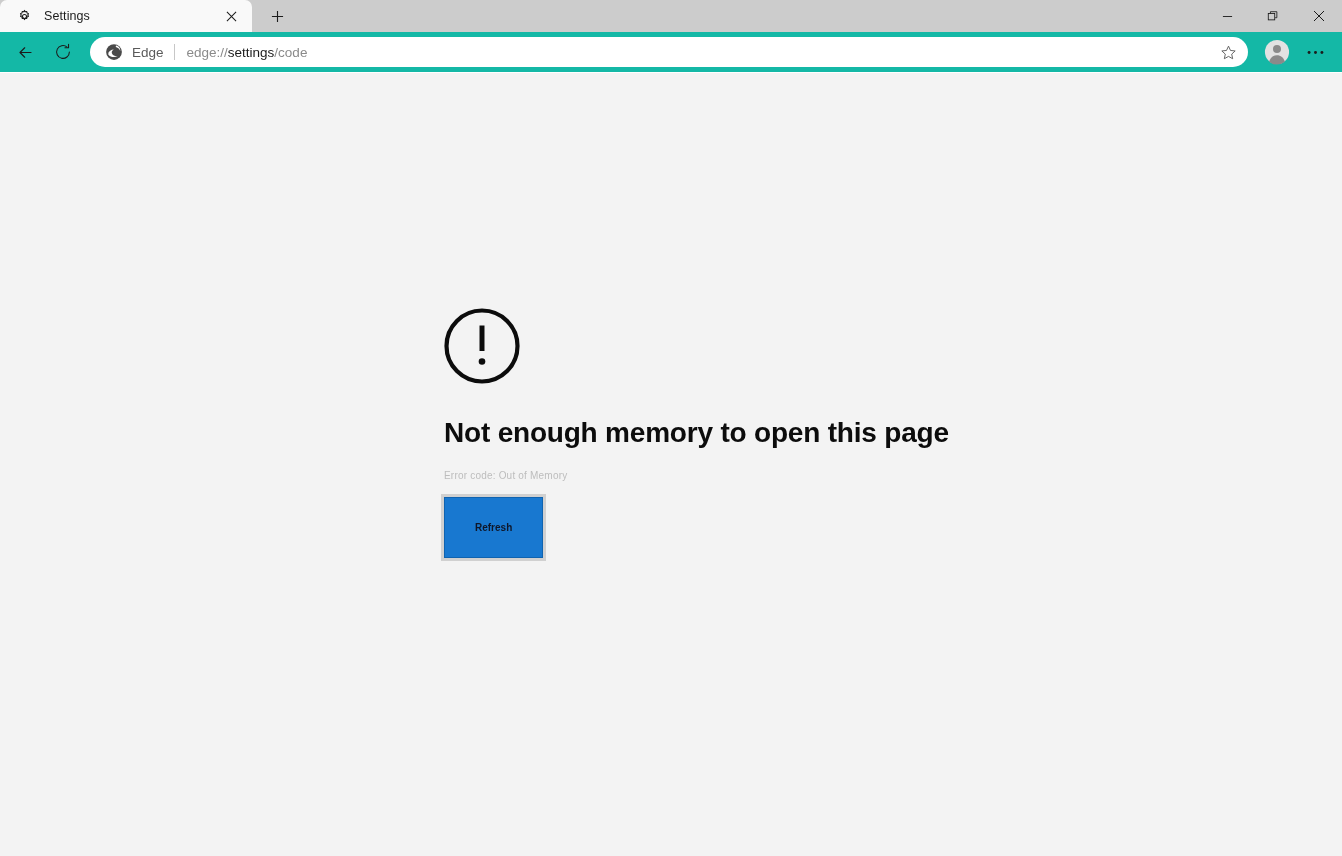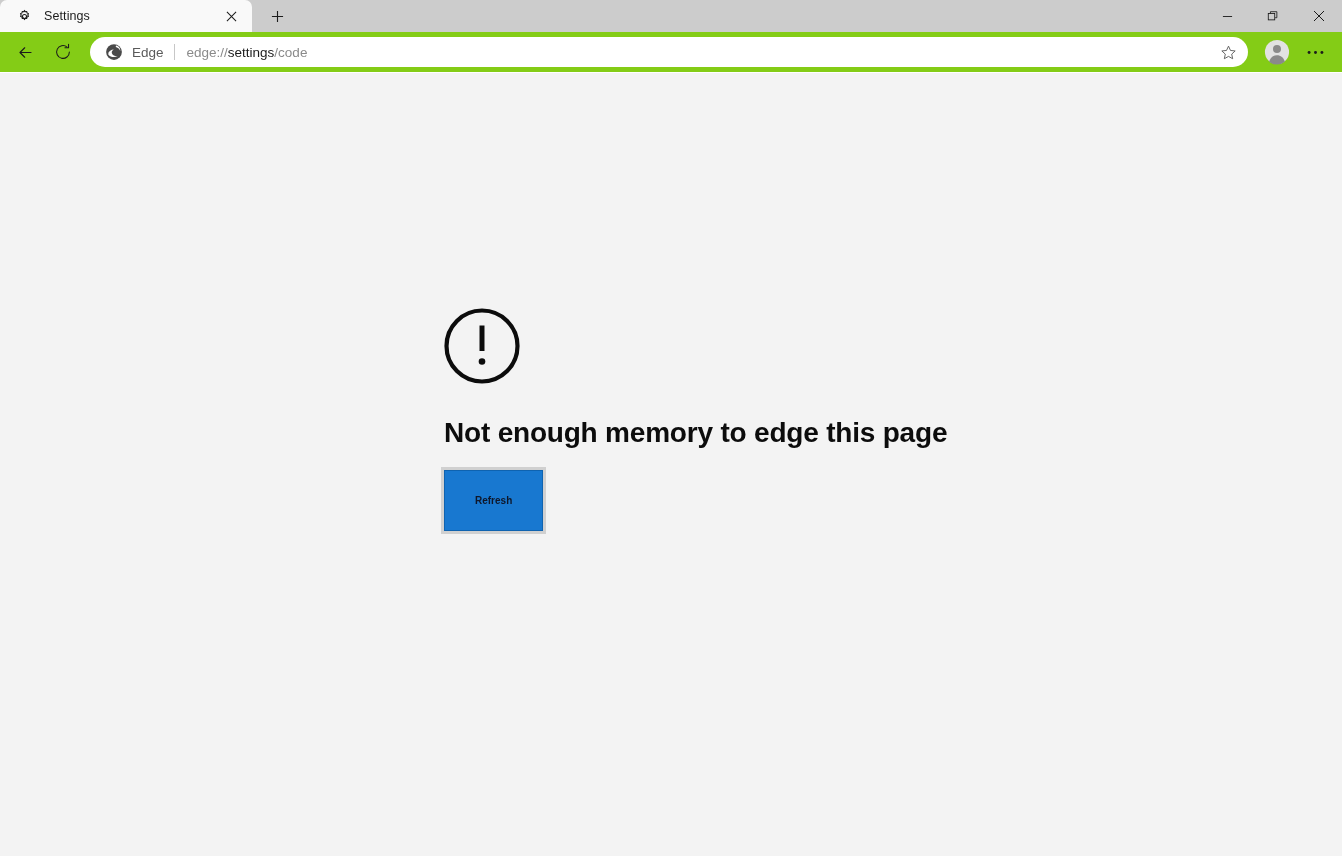"Edge" .toolbar { background: #84cc16 -> #14b8a6 }
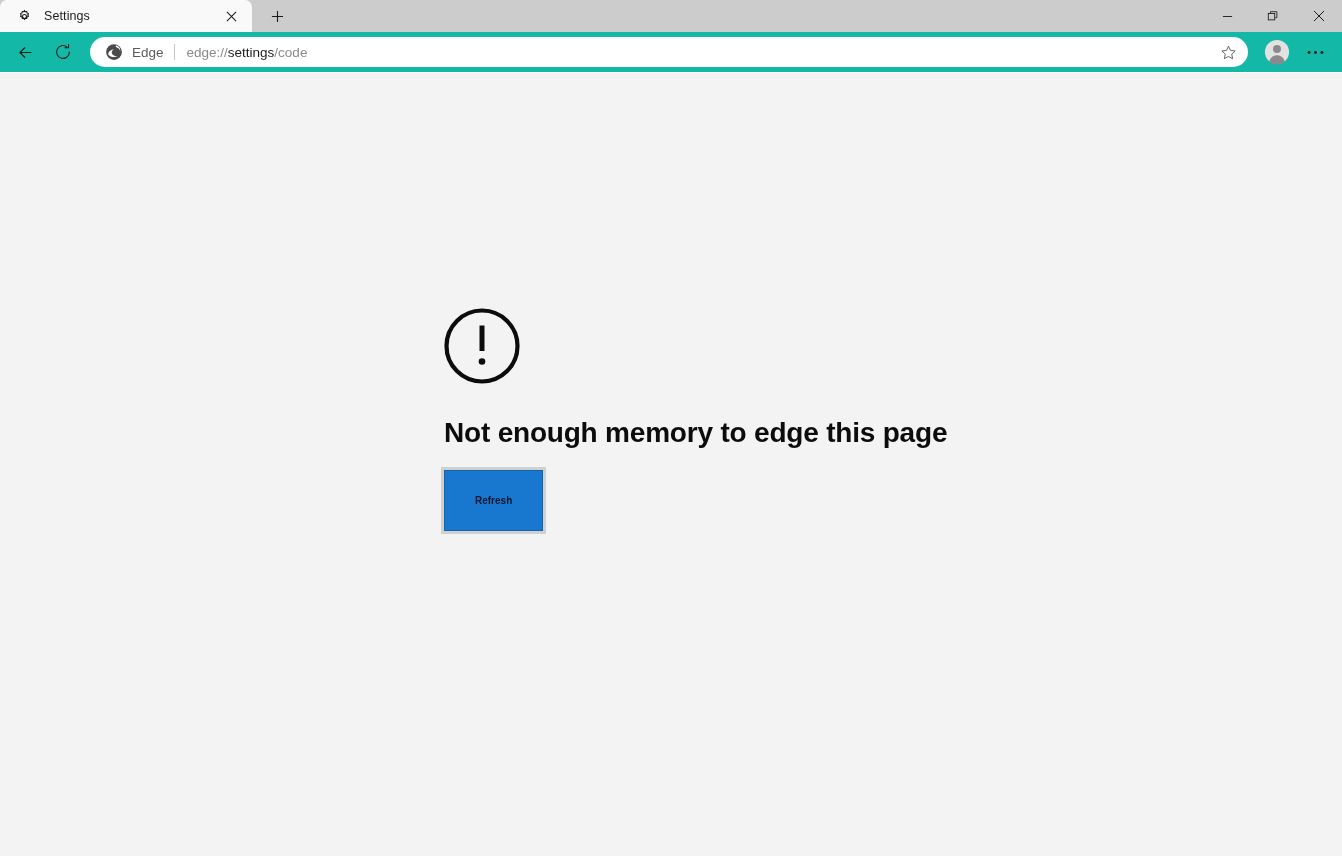"Not enough memory to edge" div.error-heading { text: edge -> open }
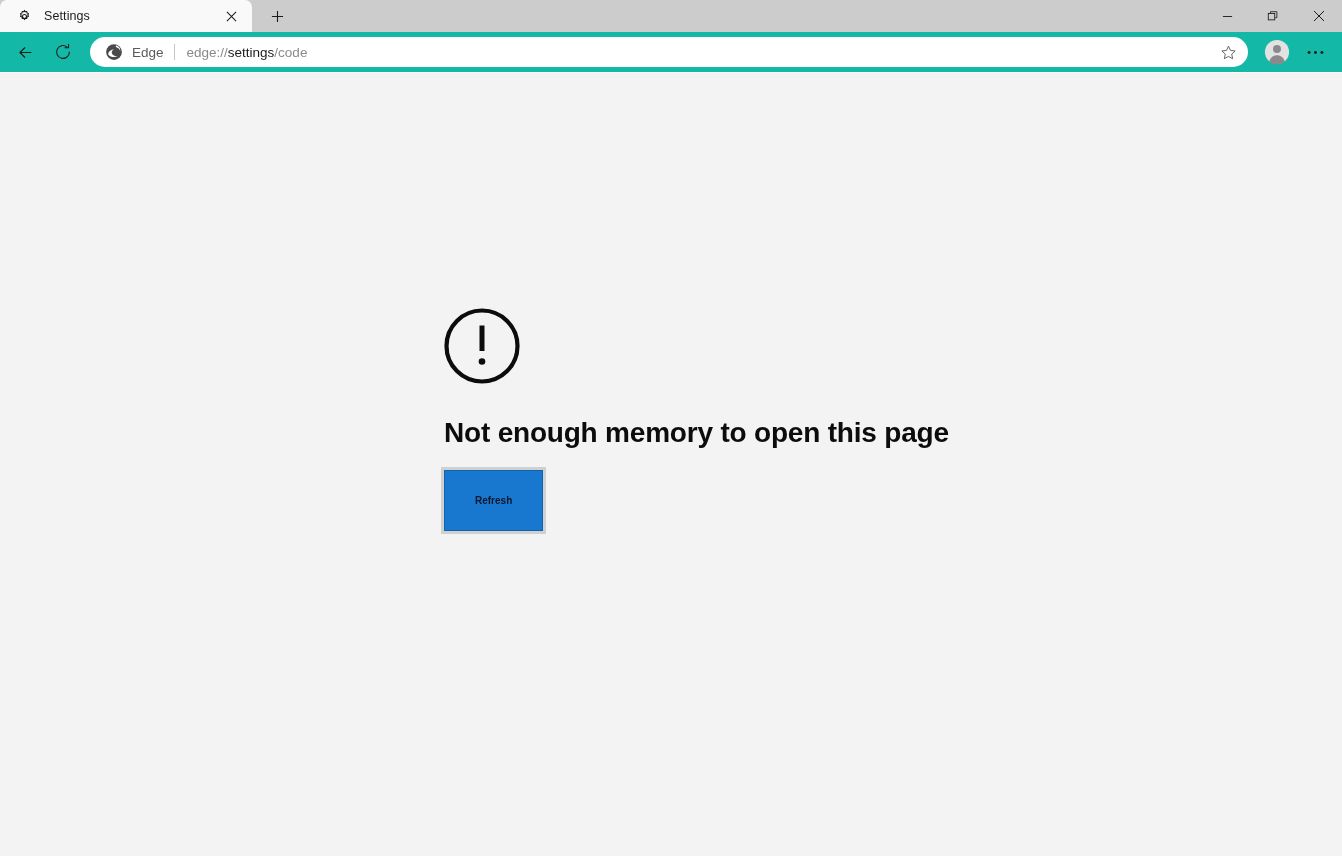"Error code: Out of Memory" div.error-code { html: none -> <div>Error code: Out of Memory</div> }
